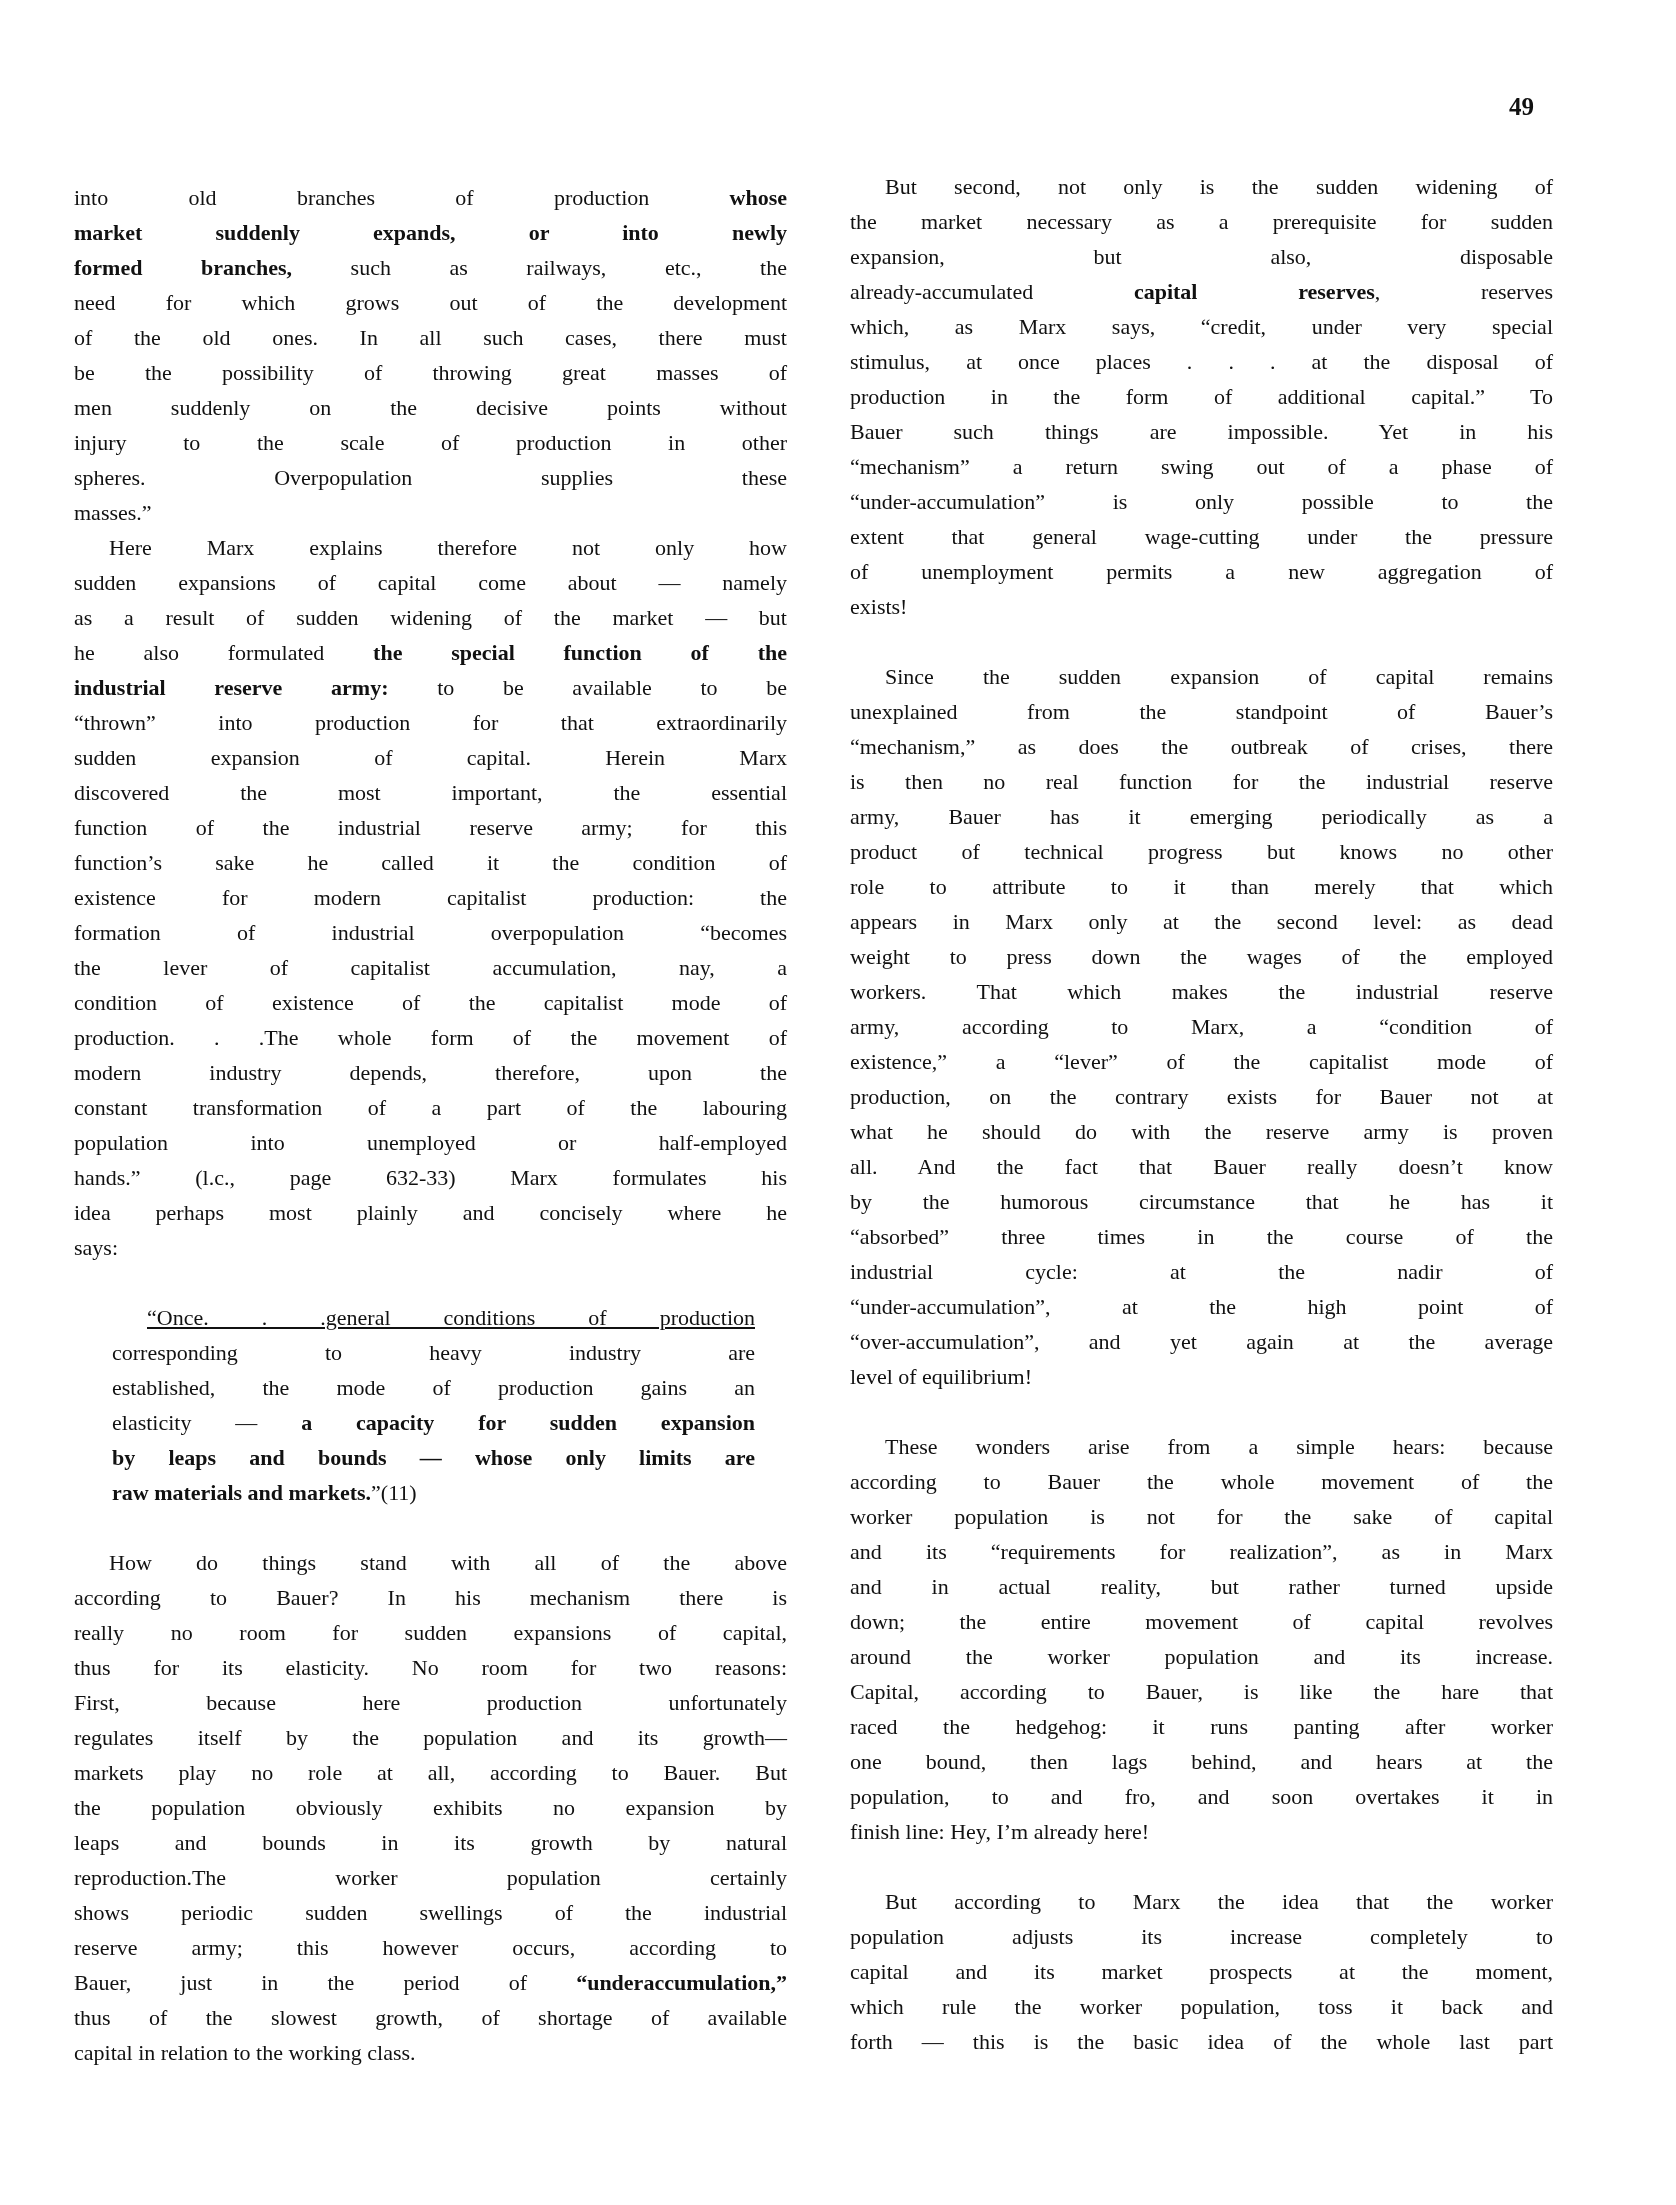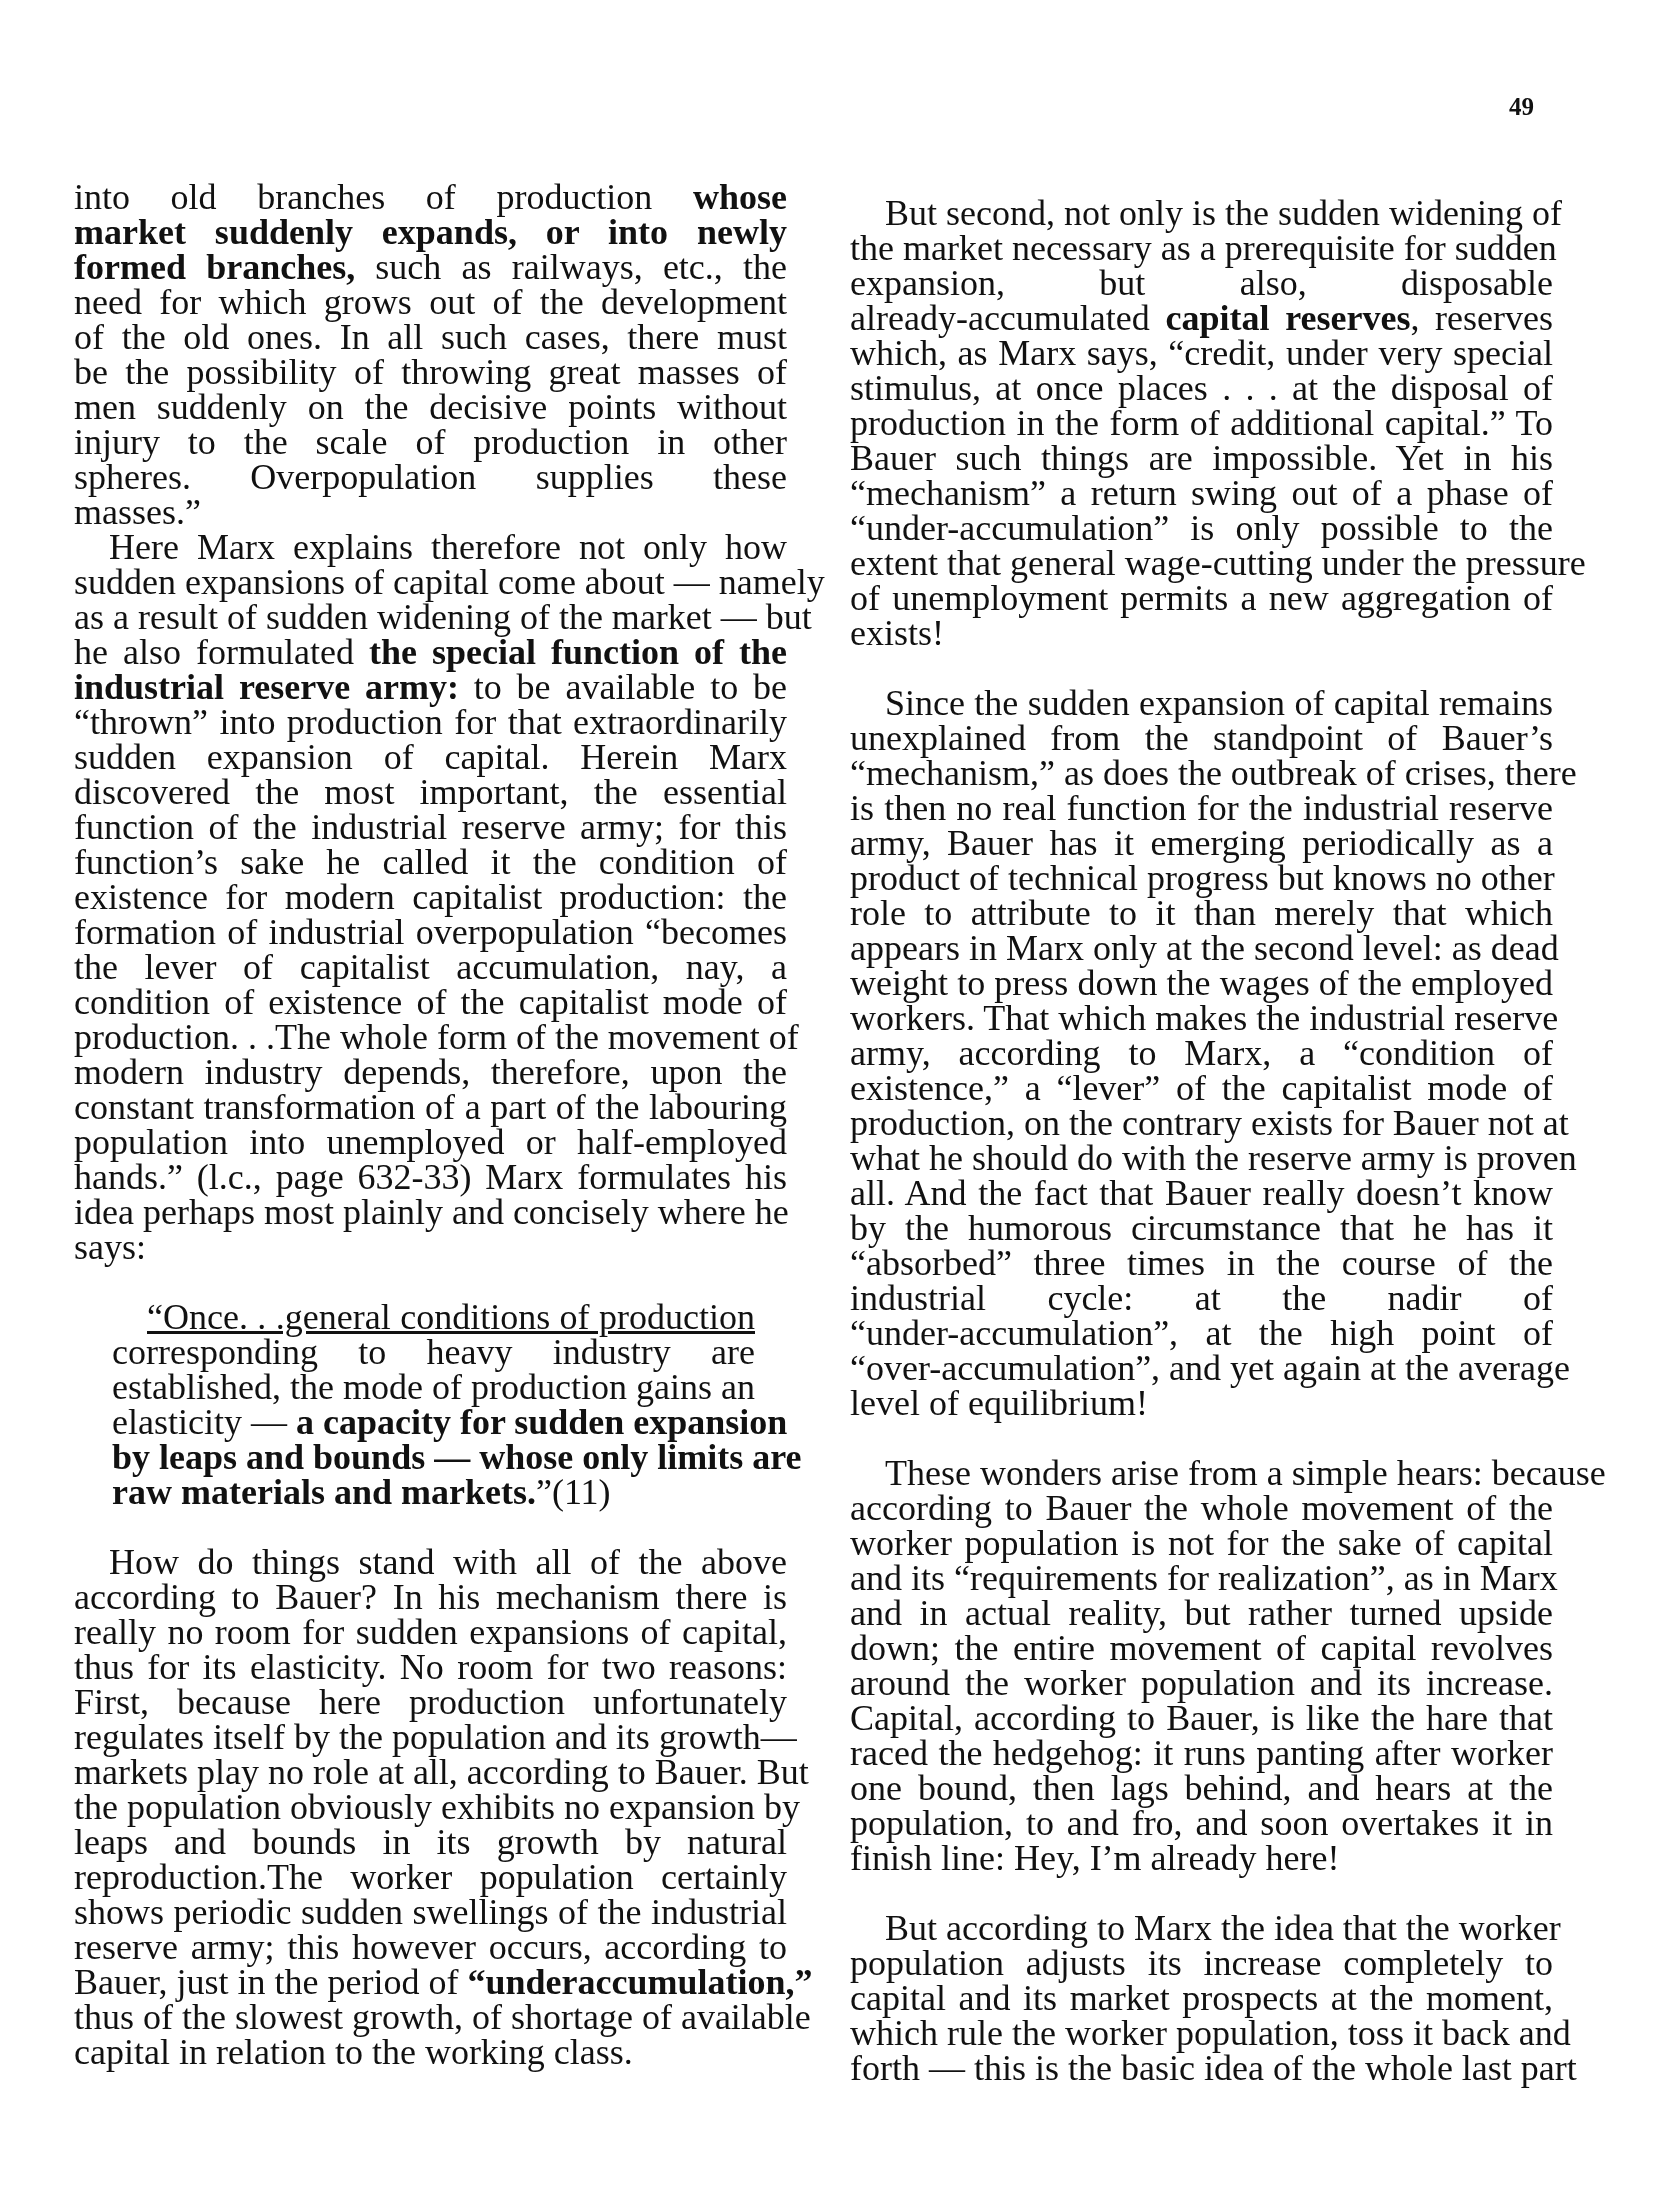"into old branches of production" .column { font-size: 36px -> 22px }
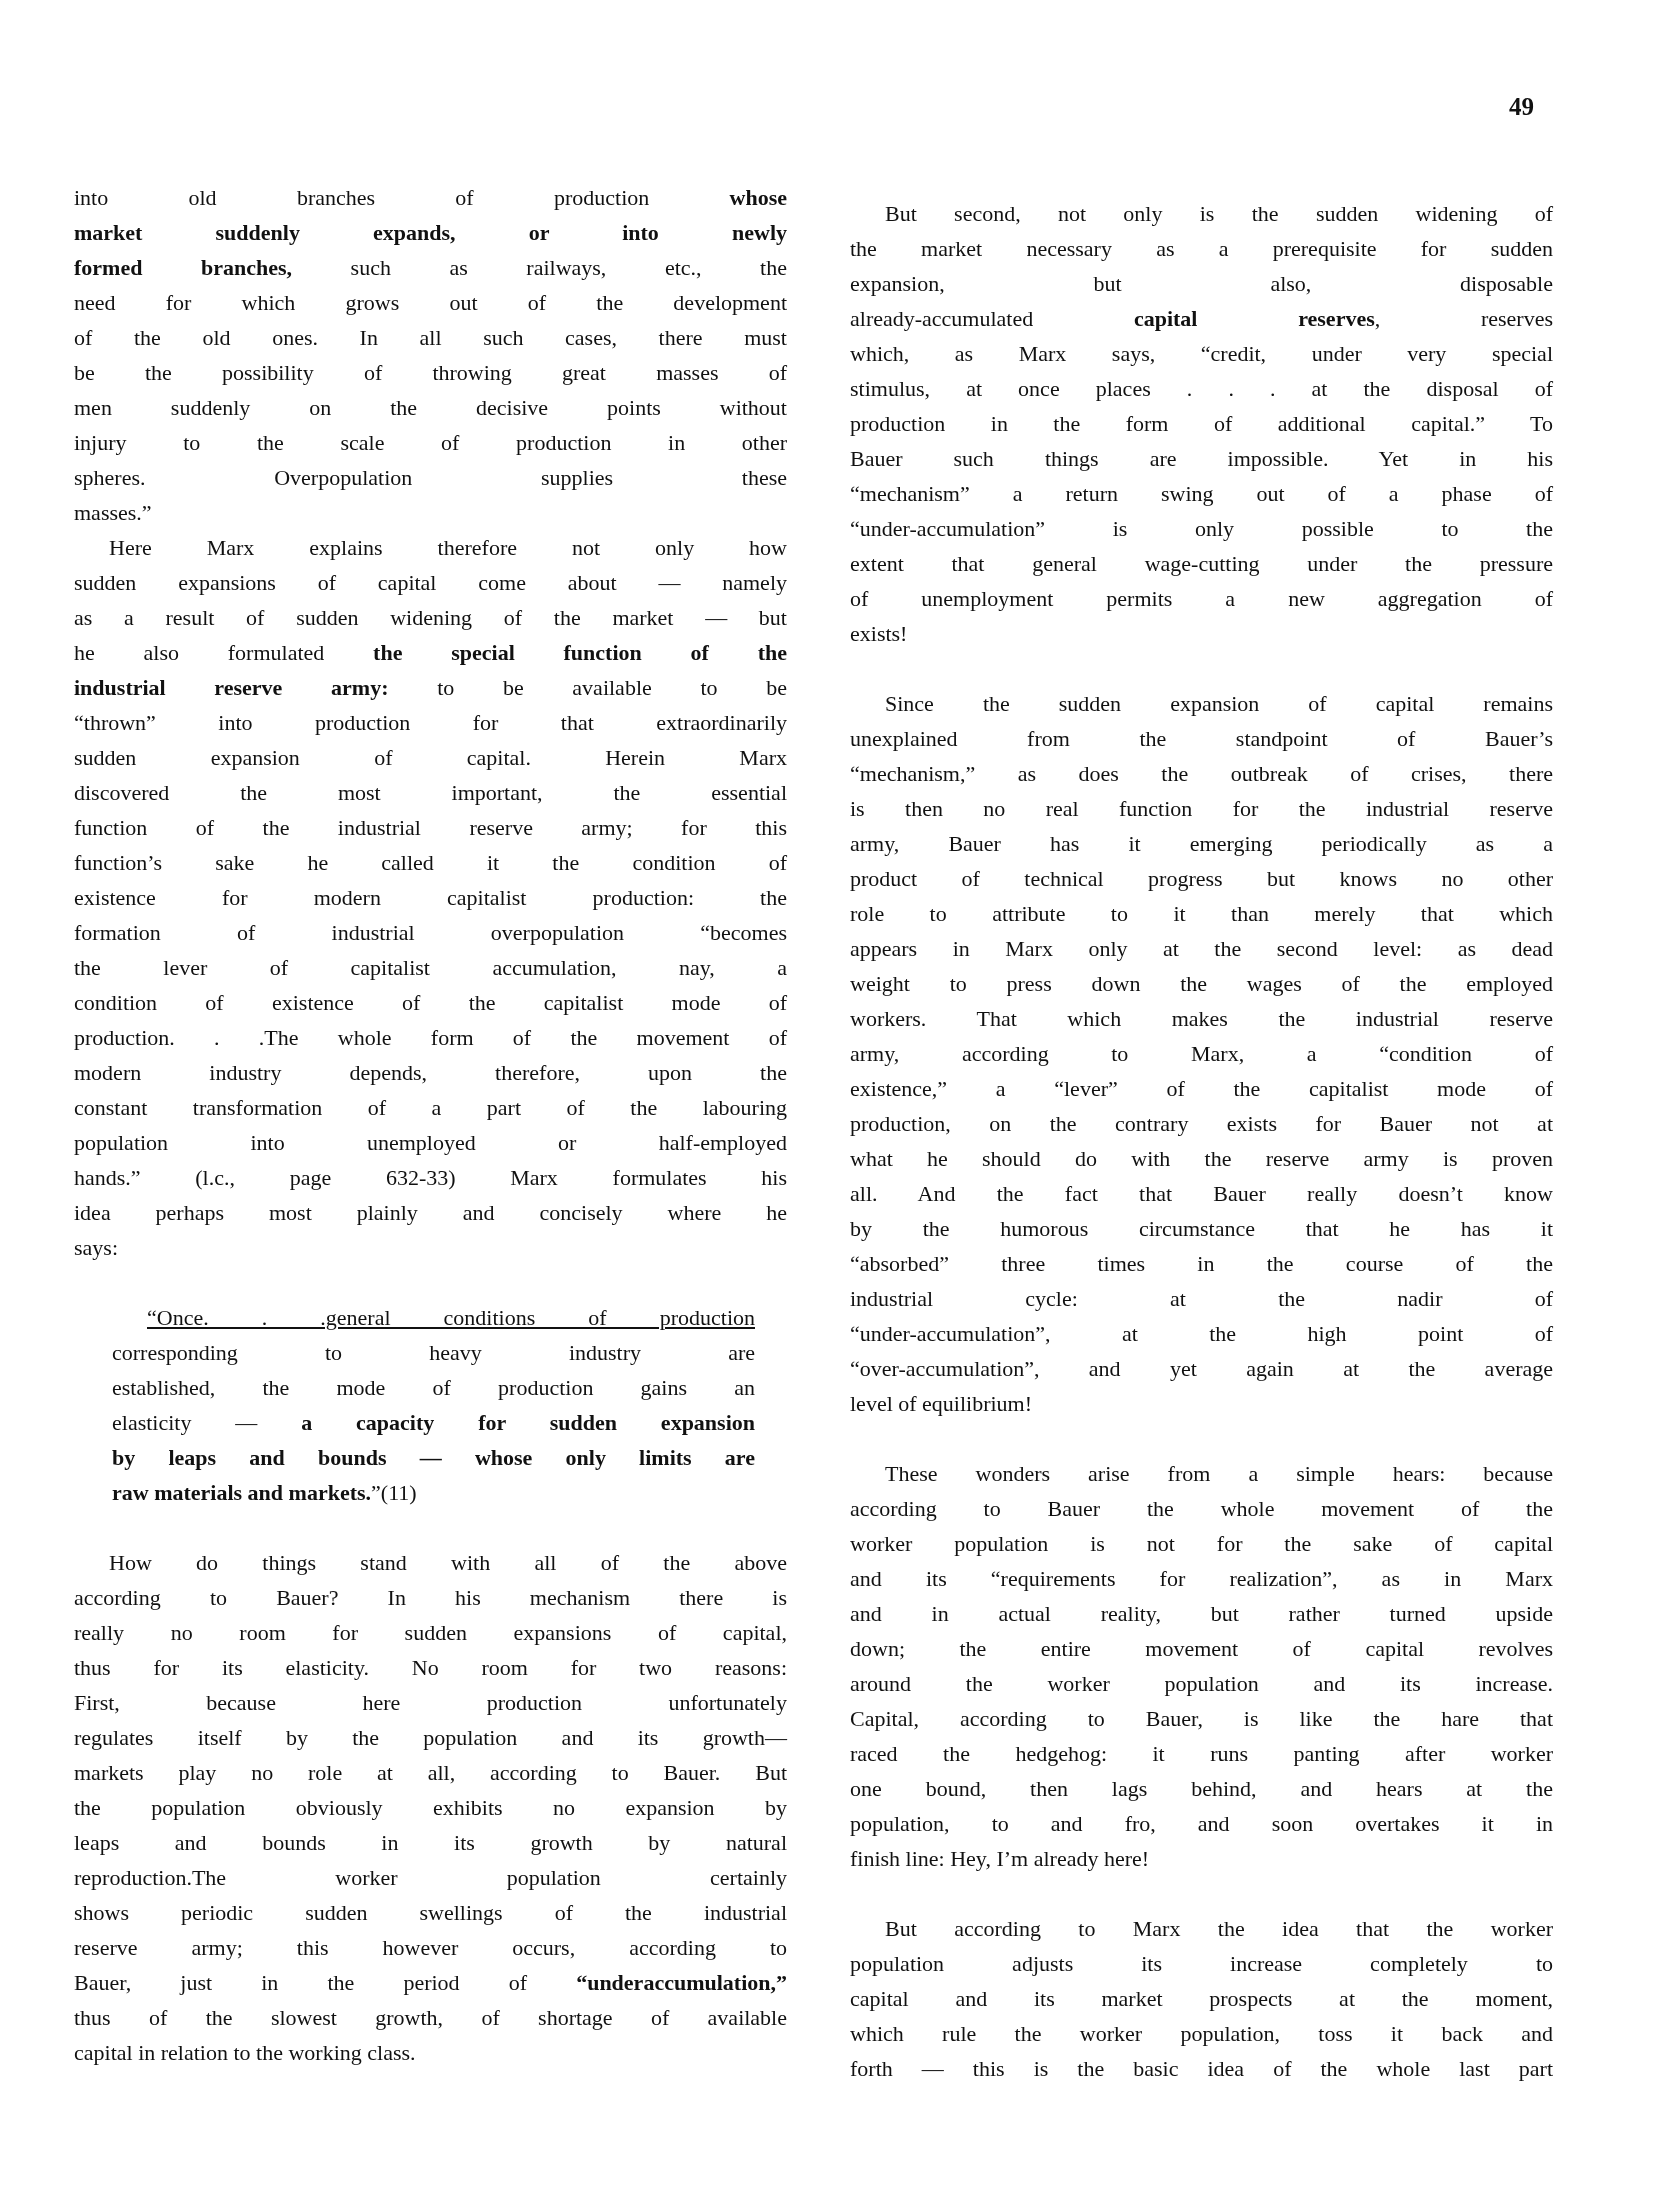"But second, not only is" #right-column { margin-top: 27px -> none }
